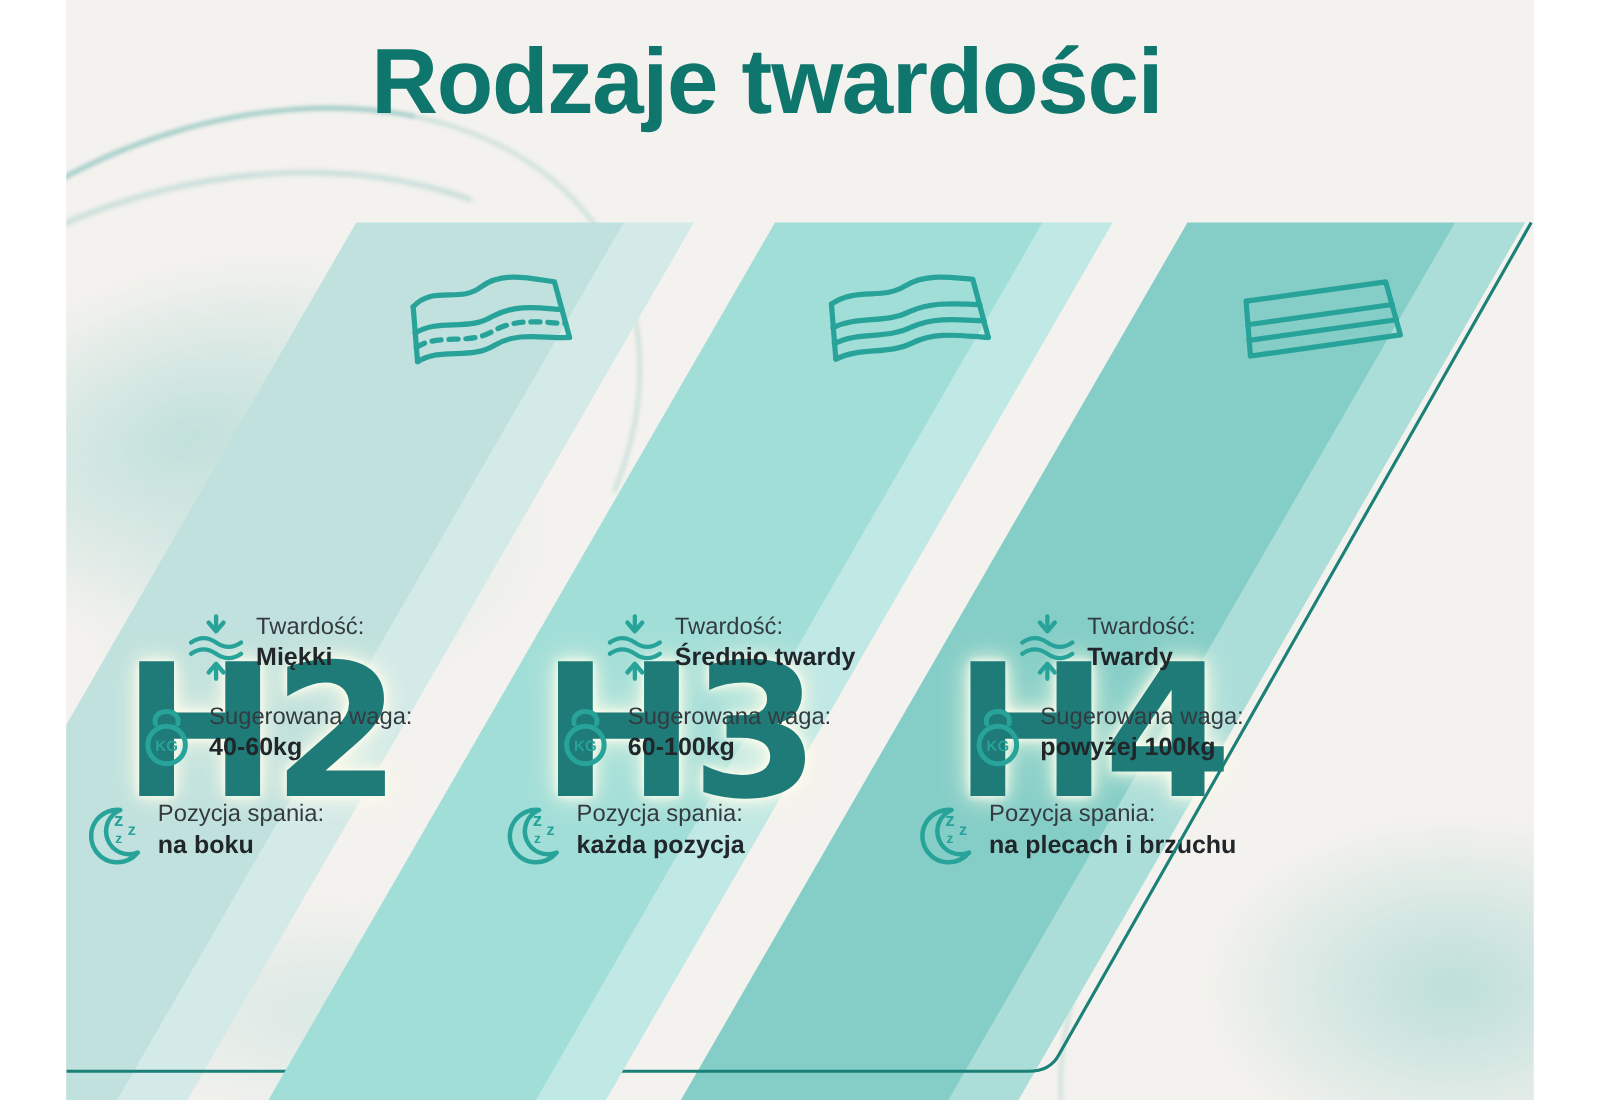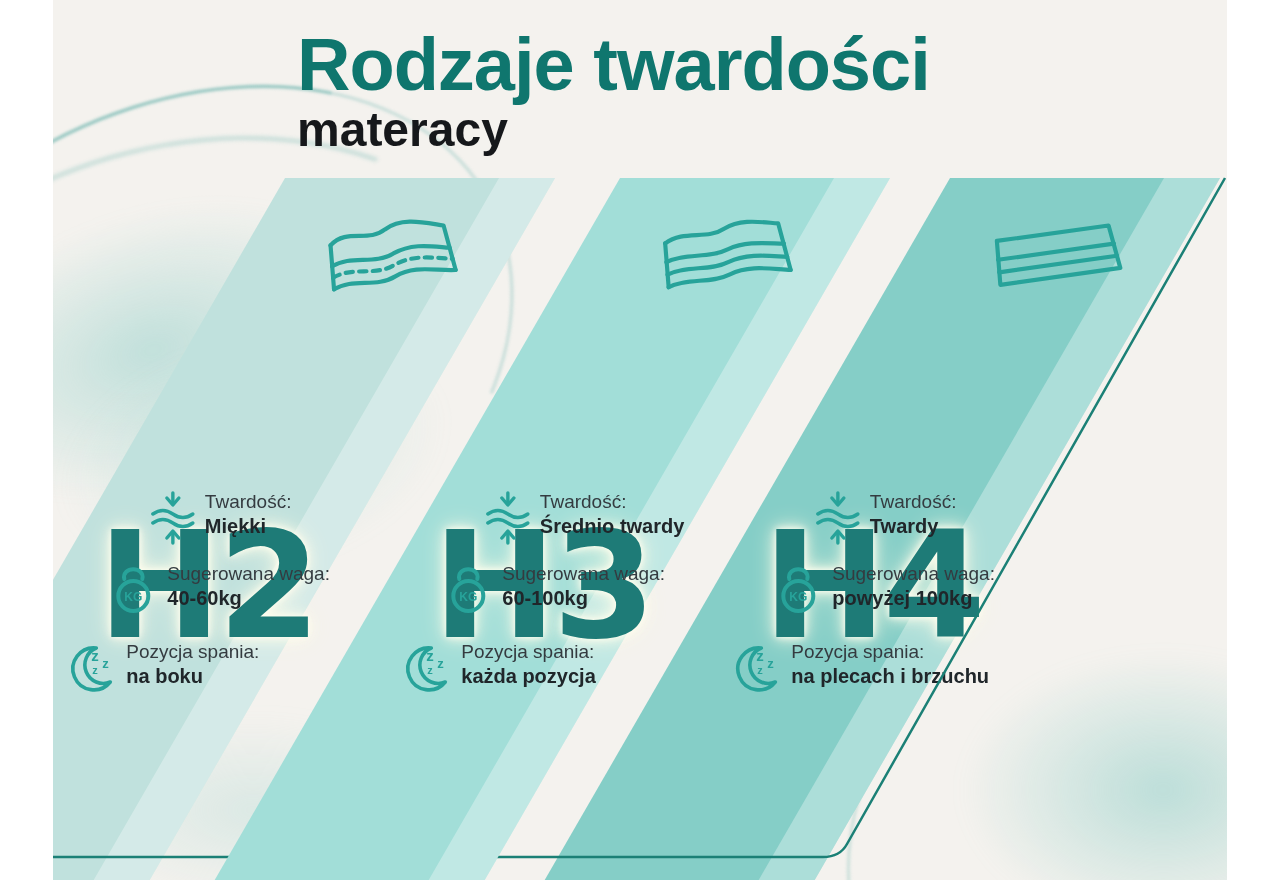"materacy" div.title-sub { html: <div>materacy</div> -> none }
